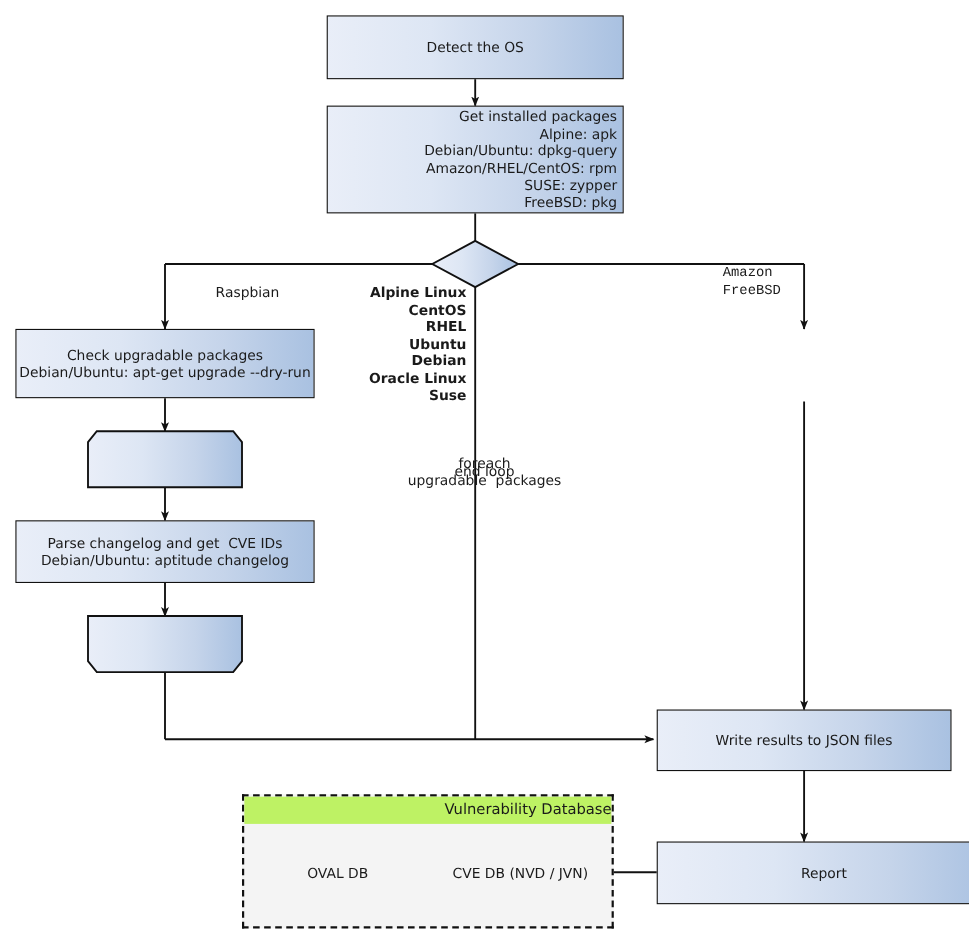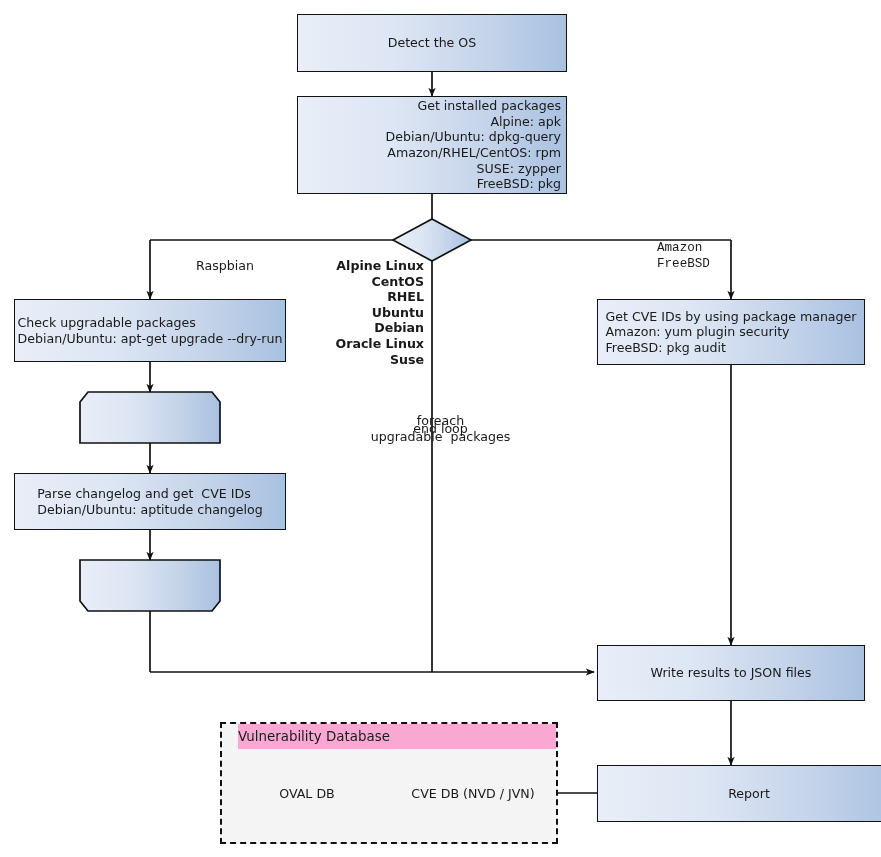"Detect the OS" .node { text-align: none -> center }
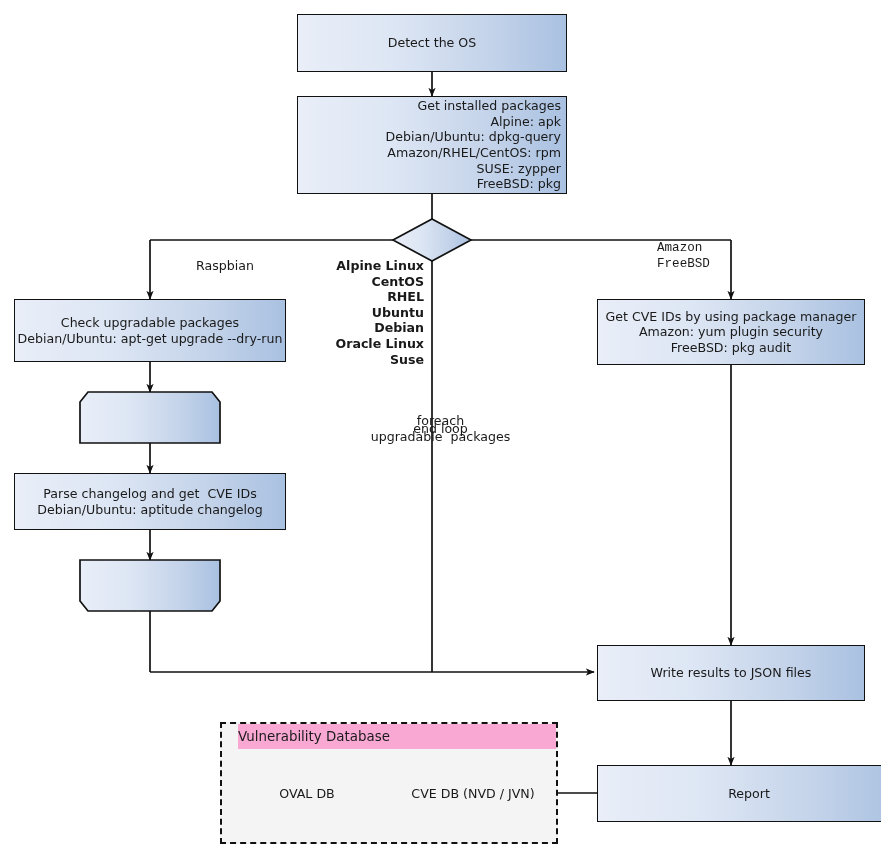"Get CVE IDs by using" div.node { html: <div>Get CVE IDs by using package manager Amazon: yum plugin security FreeBSD: pkg audit</div> -> none }
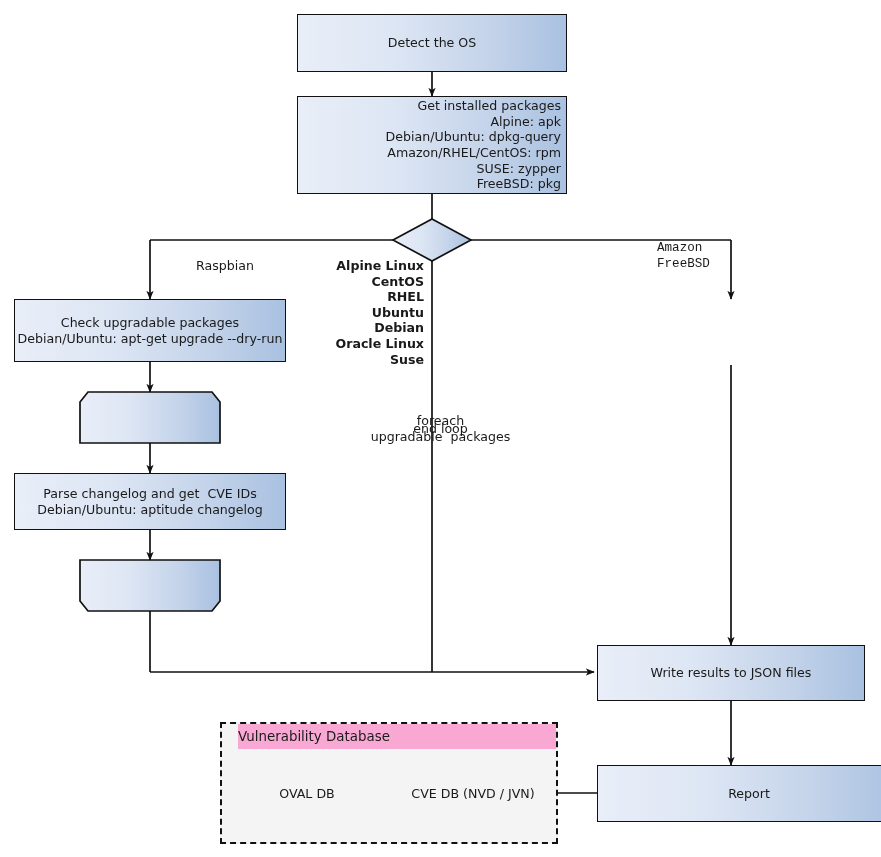"Vulnerability Database" .group-title-bar { background: #f9a8d4 -> #bef264; justify-content: flex-start -> flex-end; left: 16px -> 0 }
